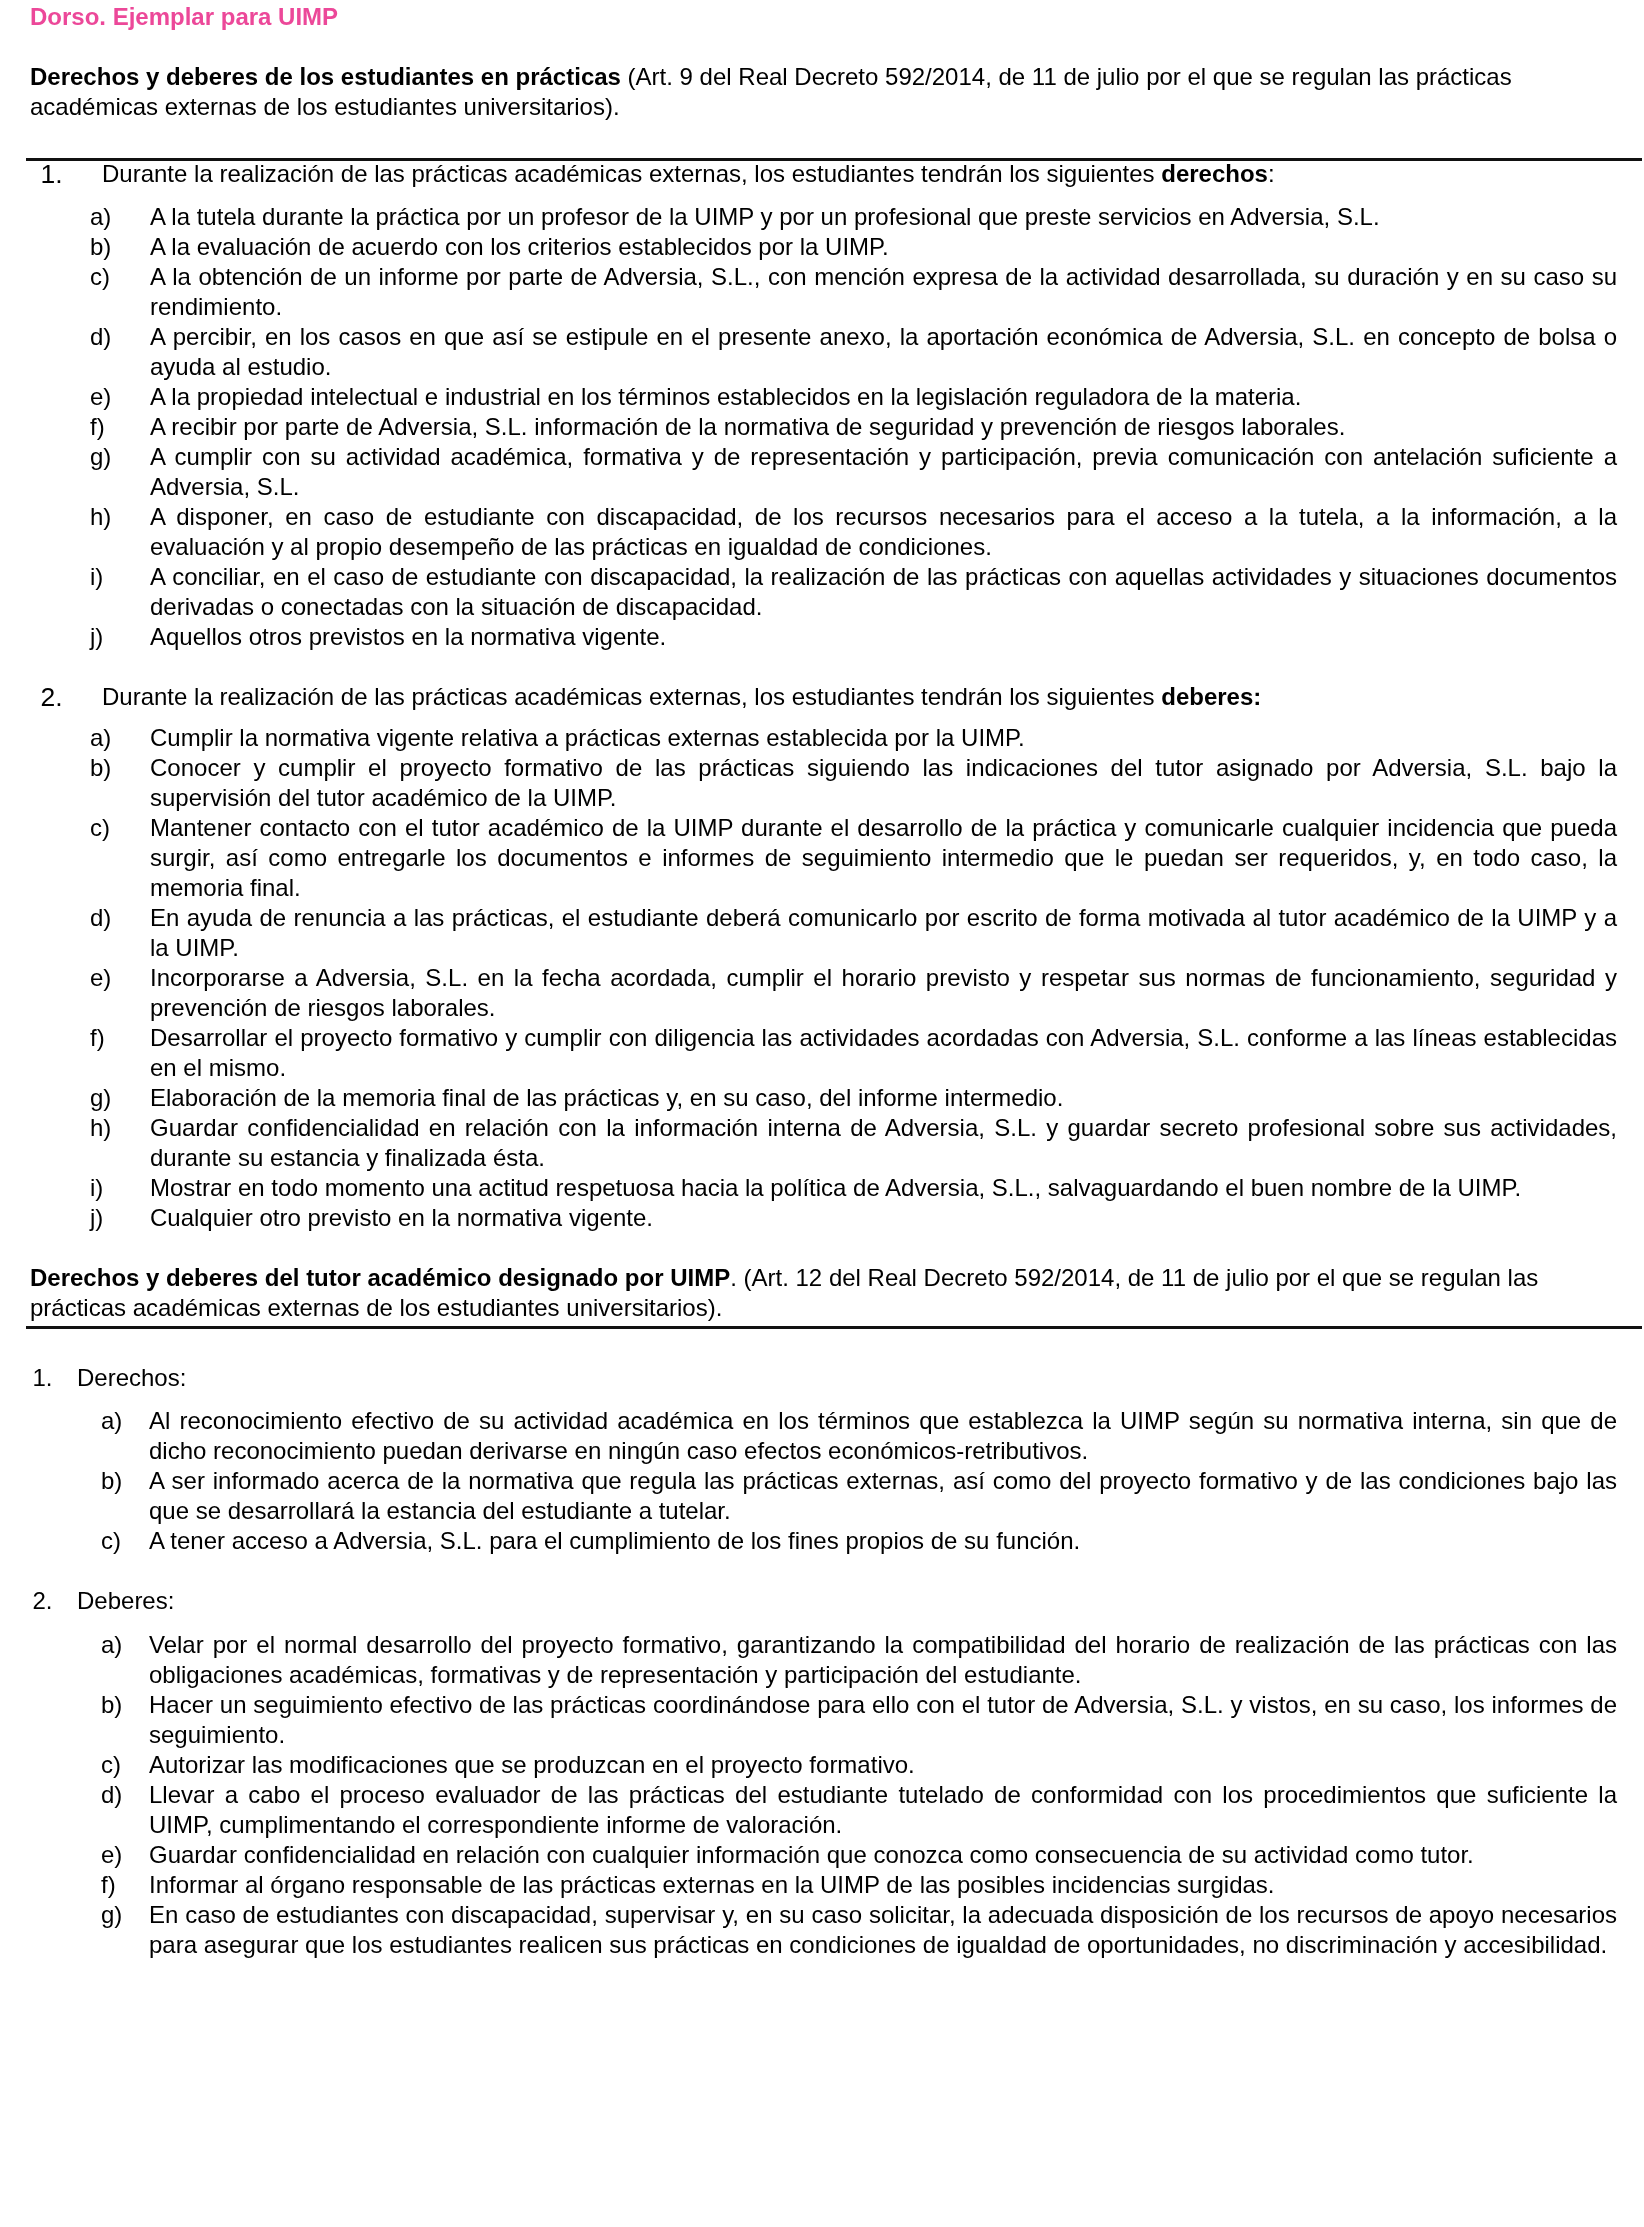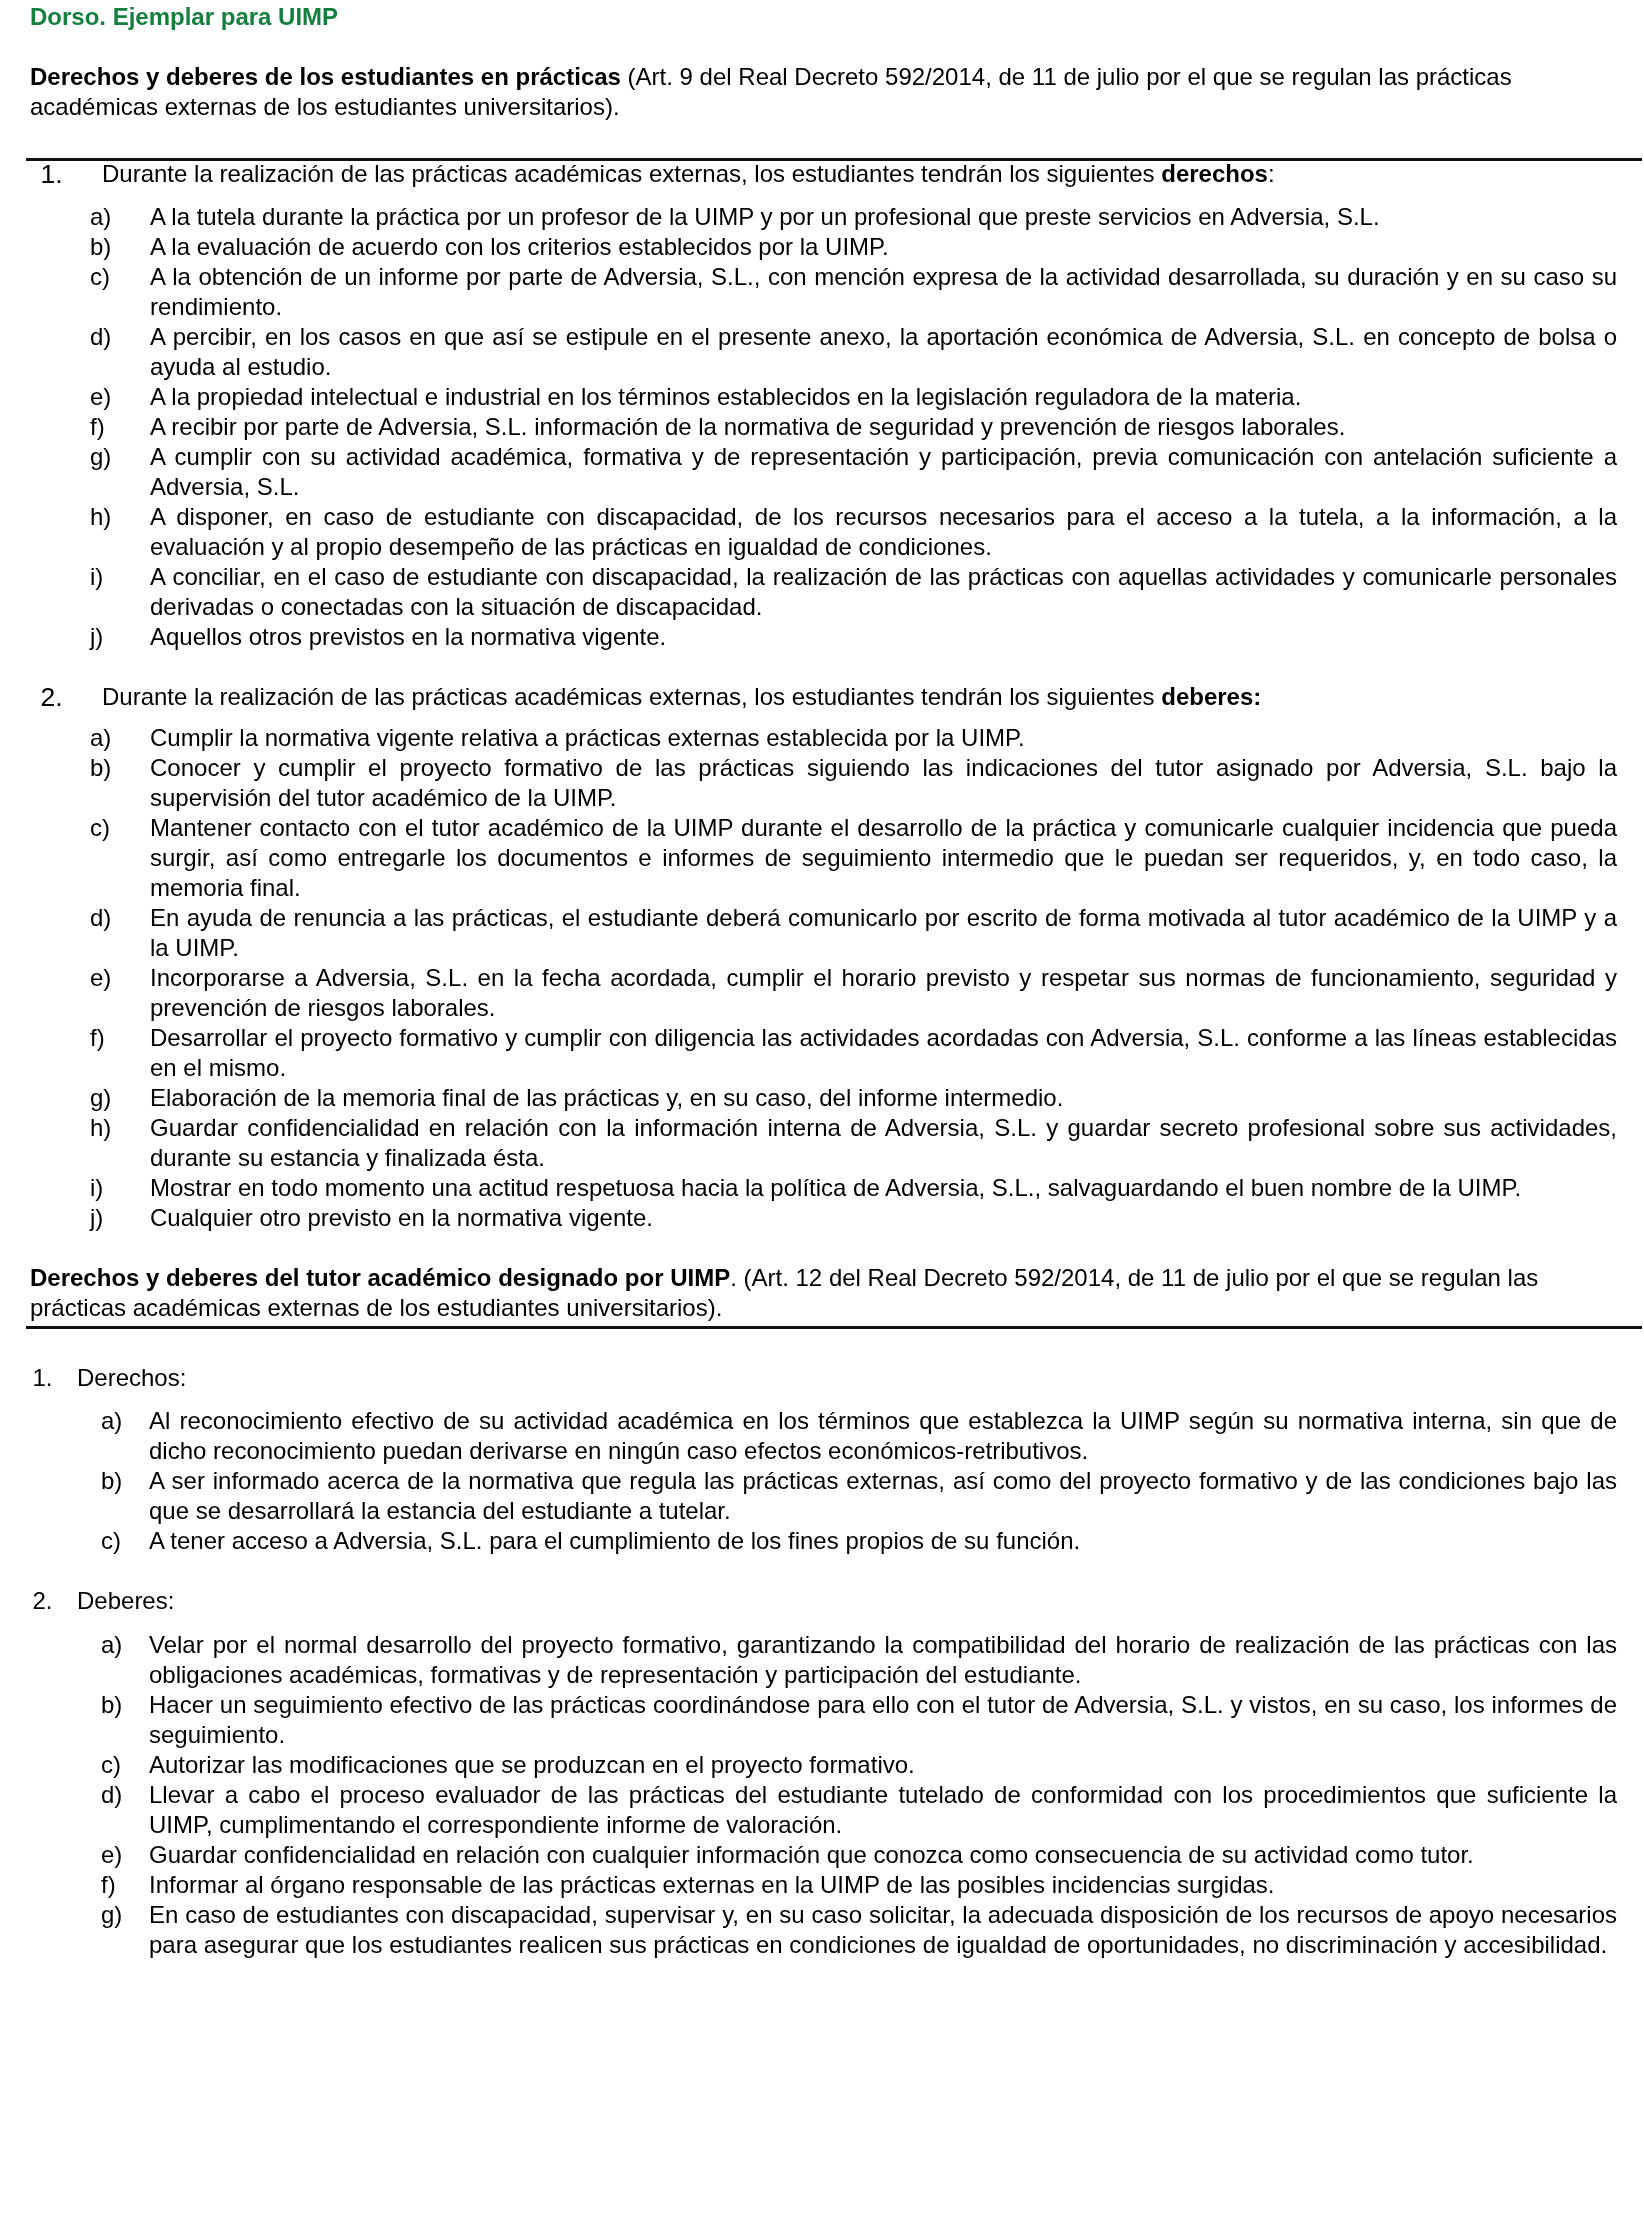"Dorso. Ejemplar para UIMP" .doc-sub { color: #15803d -> #ec4899 }
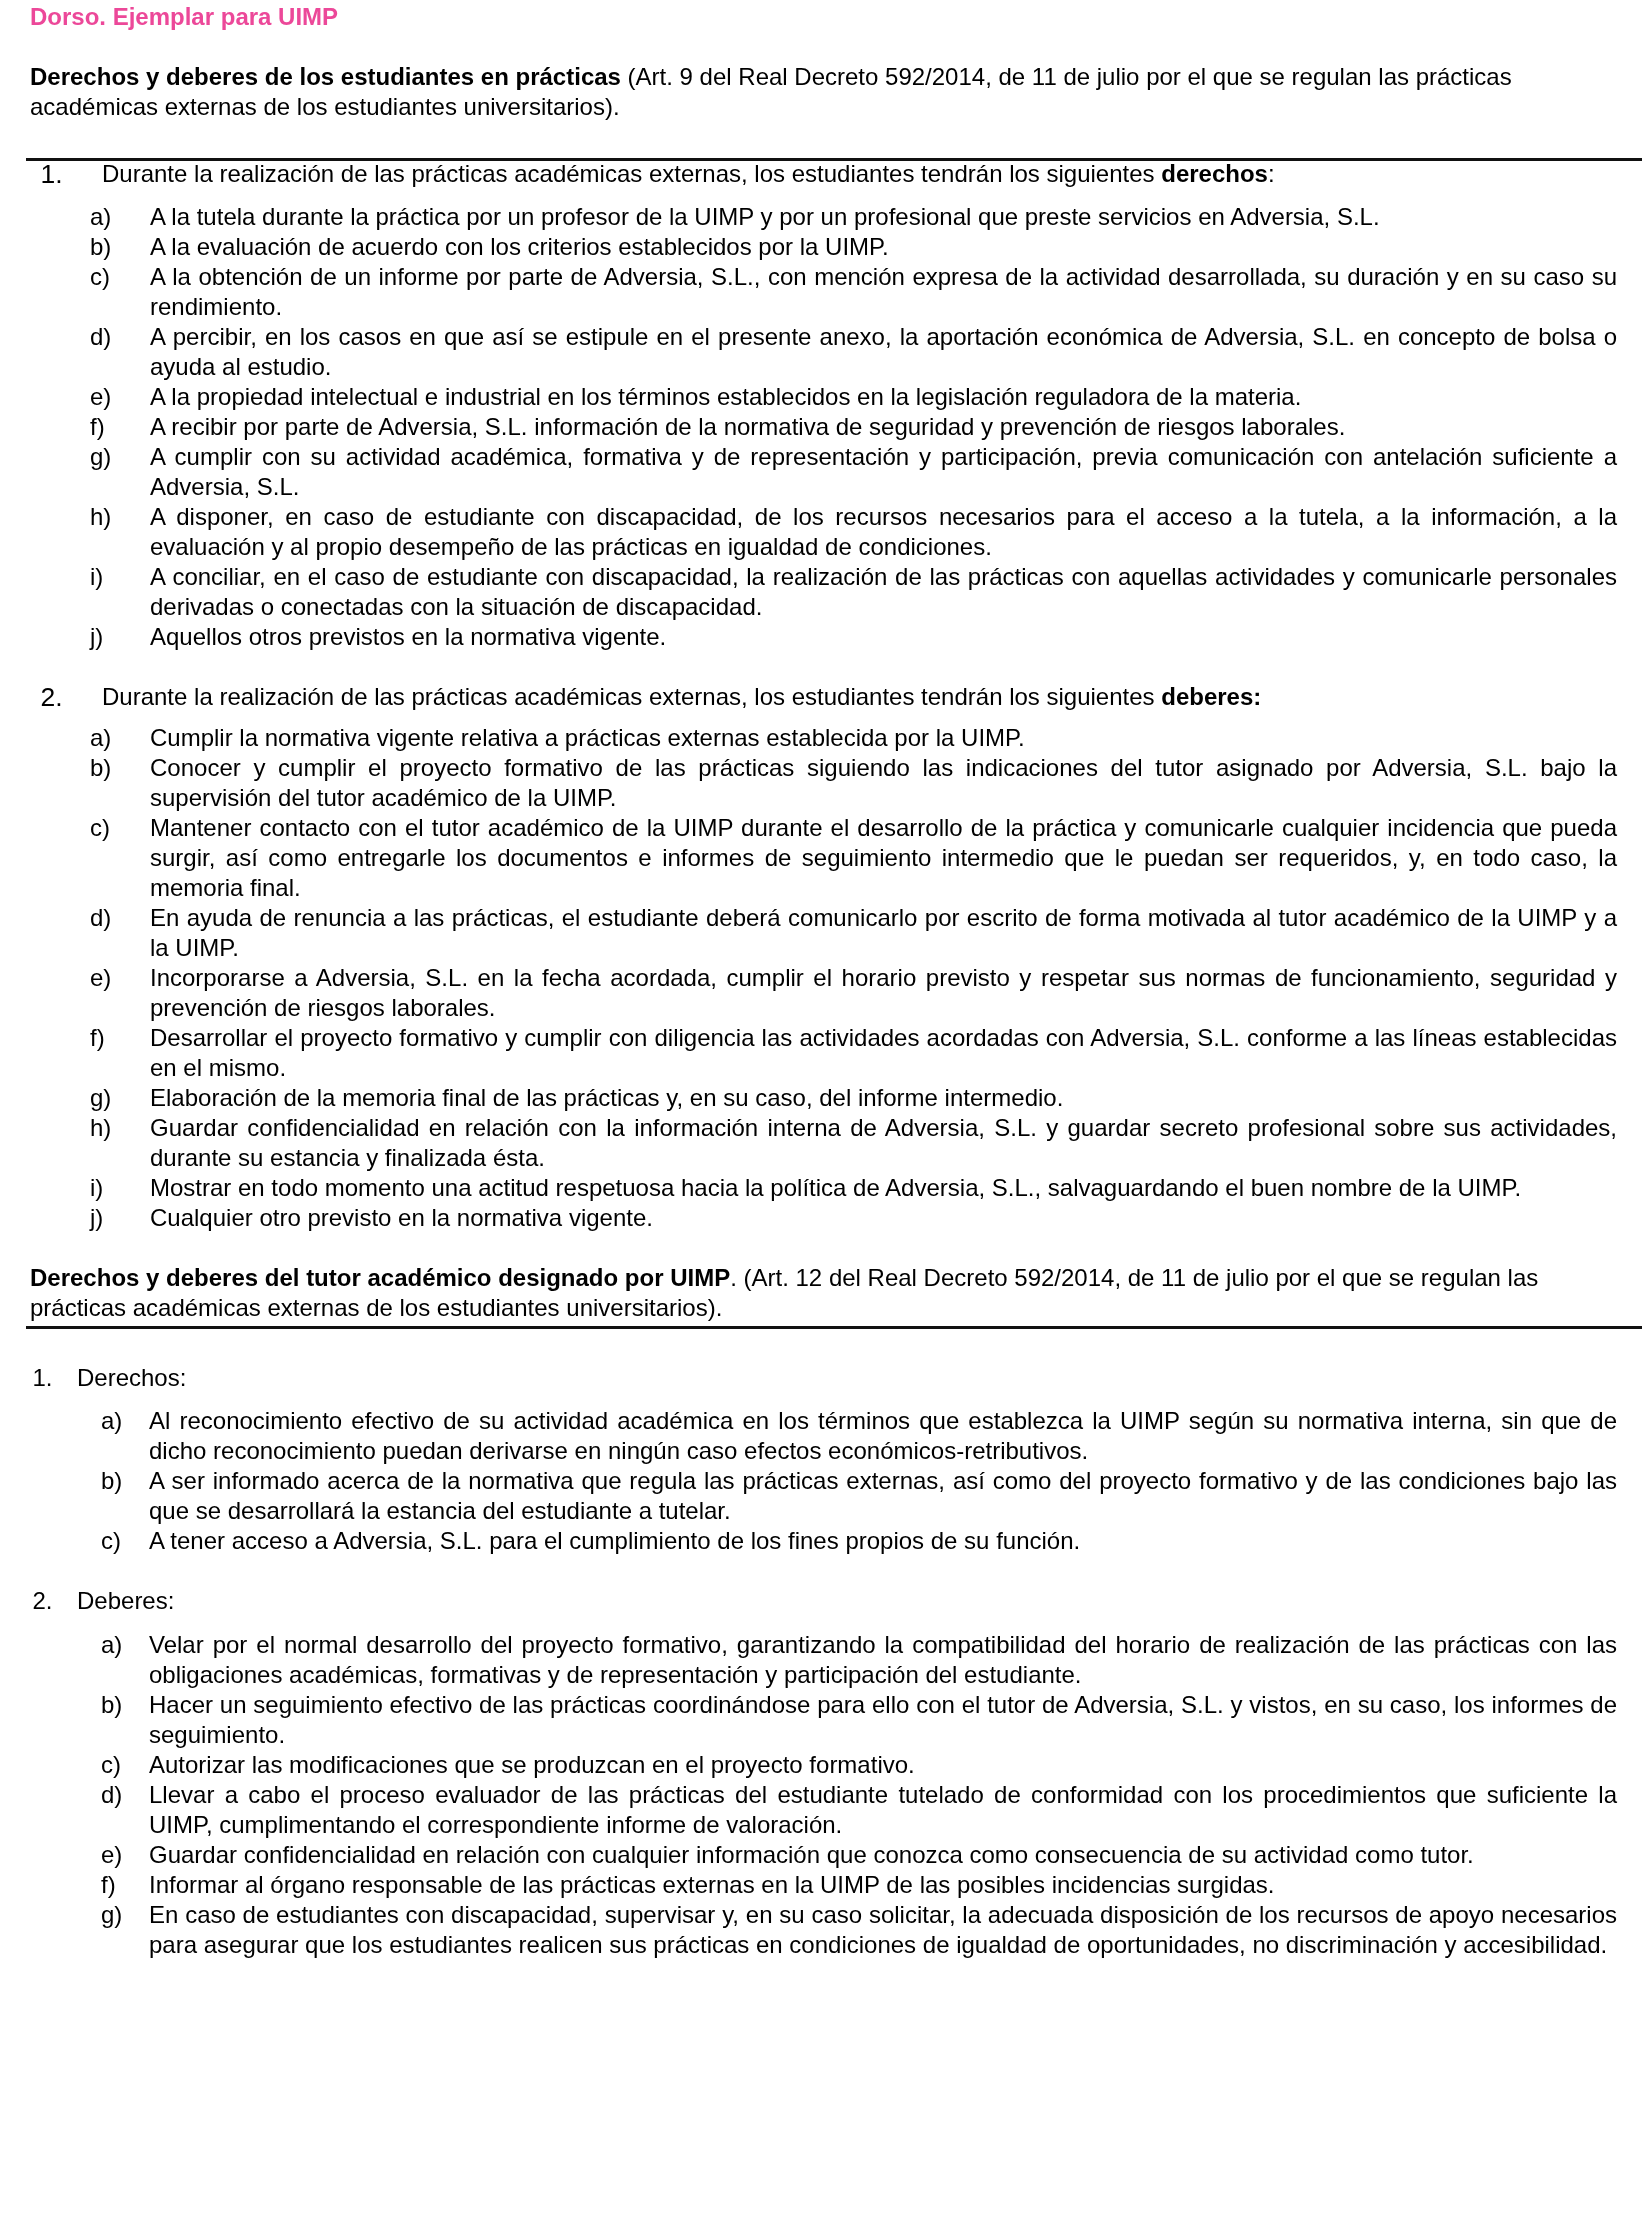"A conciliar, en el caso" span.txt { text: comunicarle personales -> situaciones documentos }
